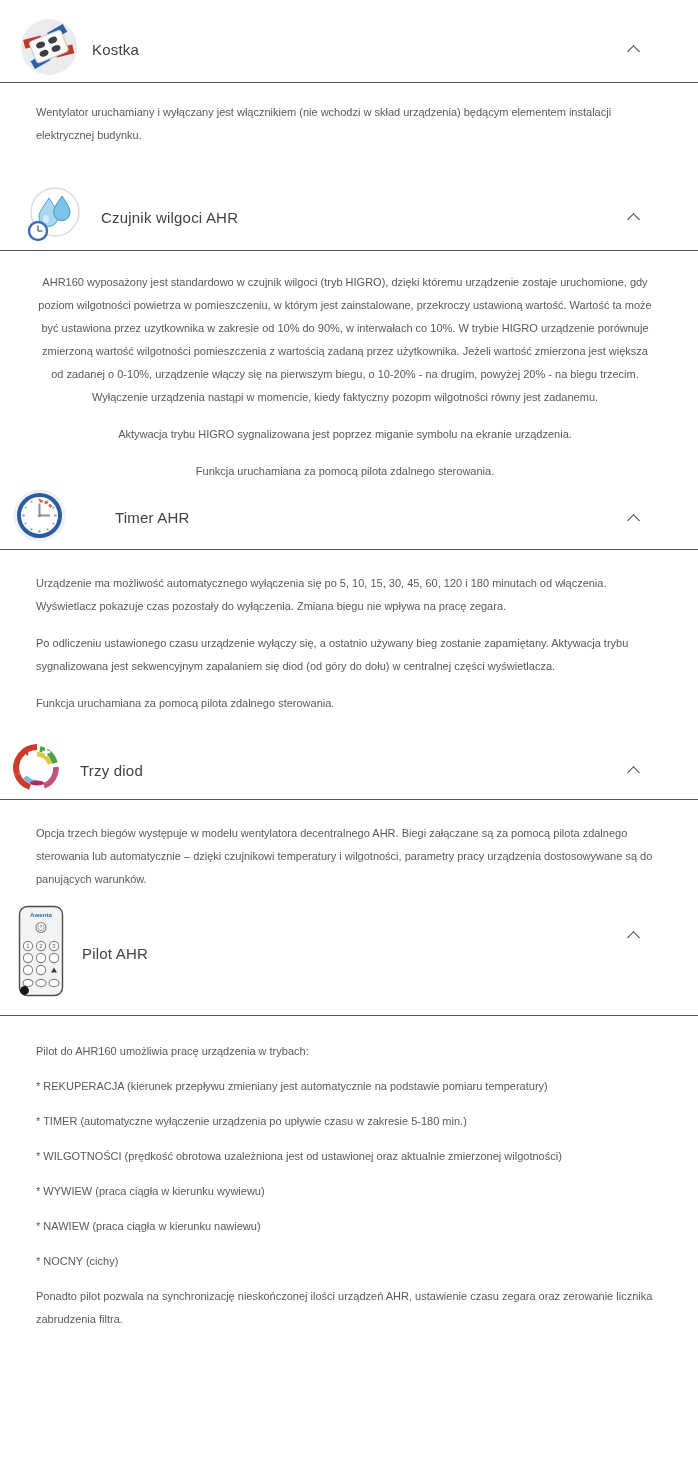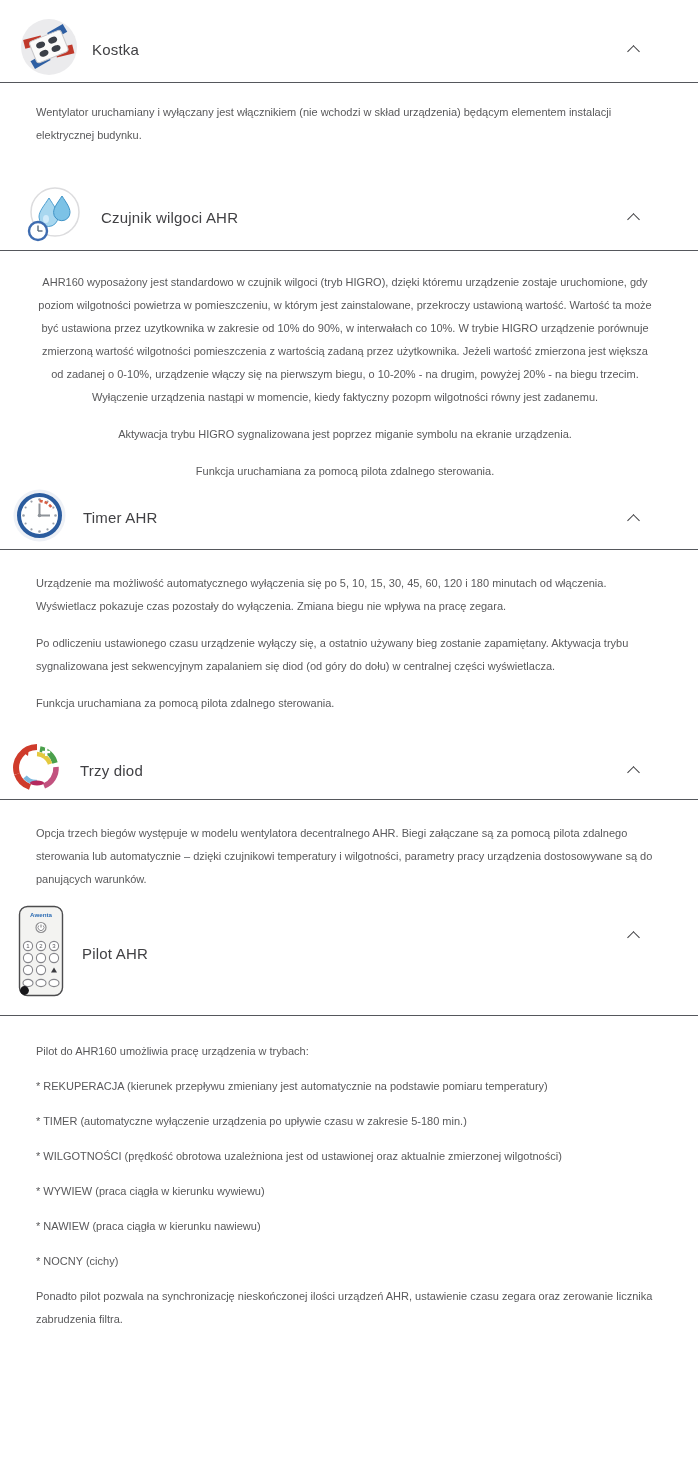"Timer AHR" .s3 .hdr { gap: none -> 32px }
